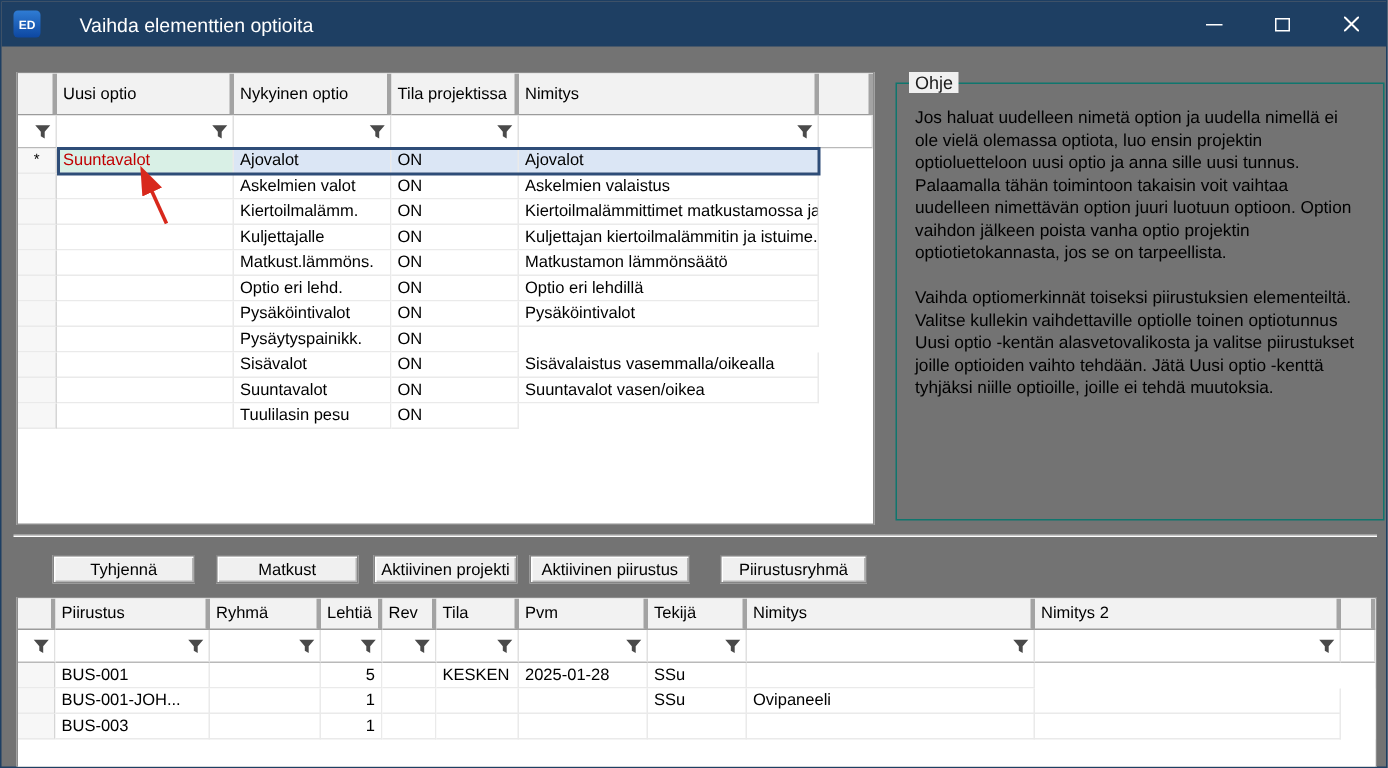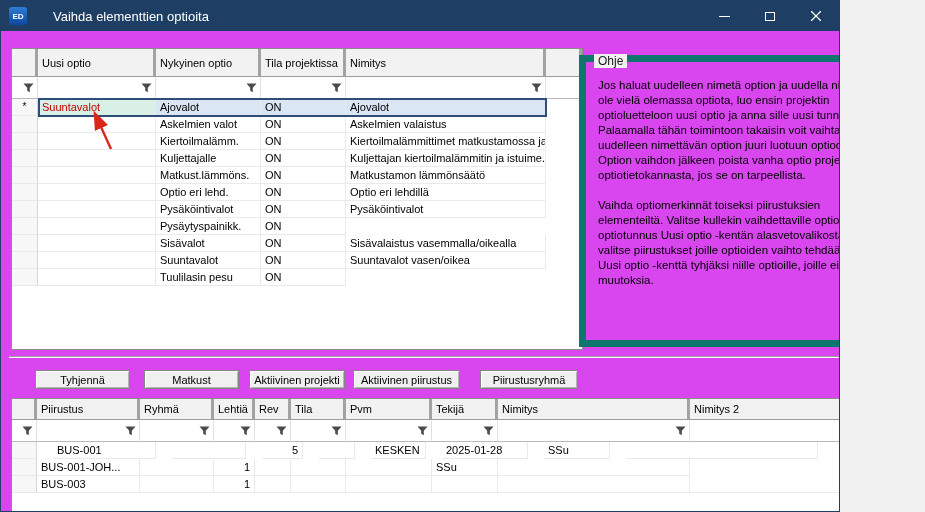"ED" #app { background: #d946ef -> #737373; width: 840px -> 925px }
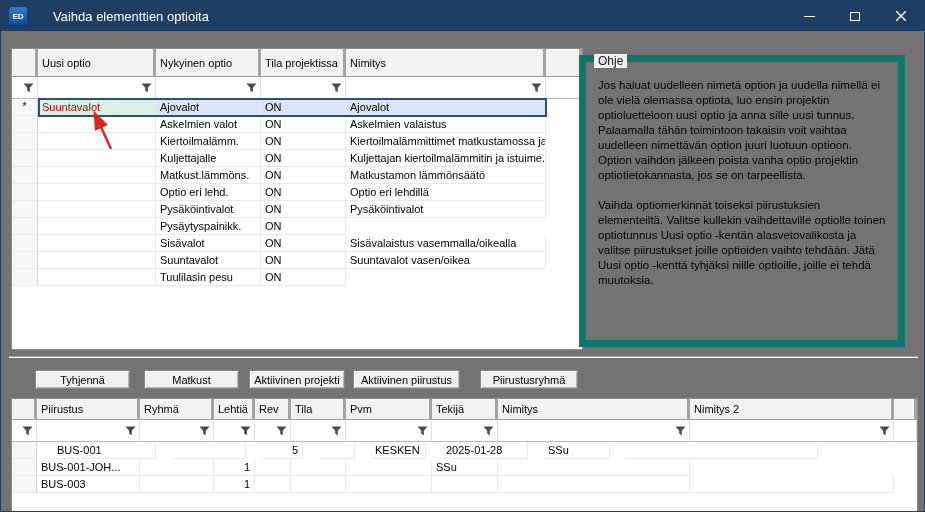"Ohje" .groupbox { border: 7px solid #0f766e -> 1px solid #0f766e; left: 578px -> 596px }
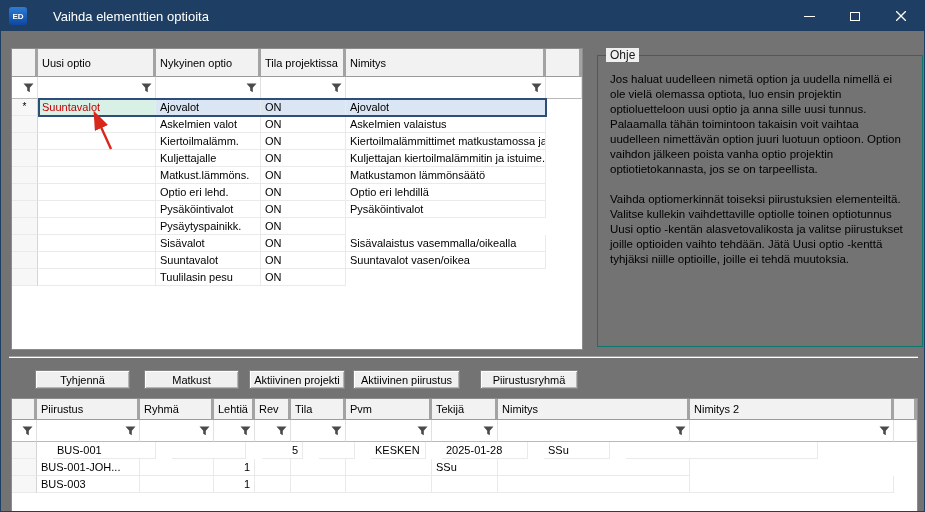"BUS-001" div.grow { gap: 16px -> none }
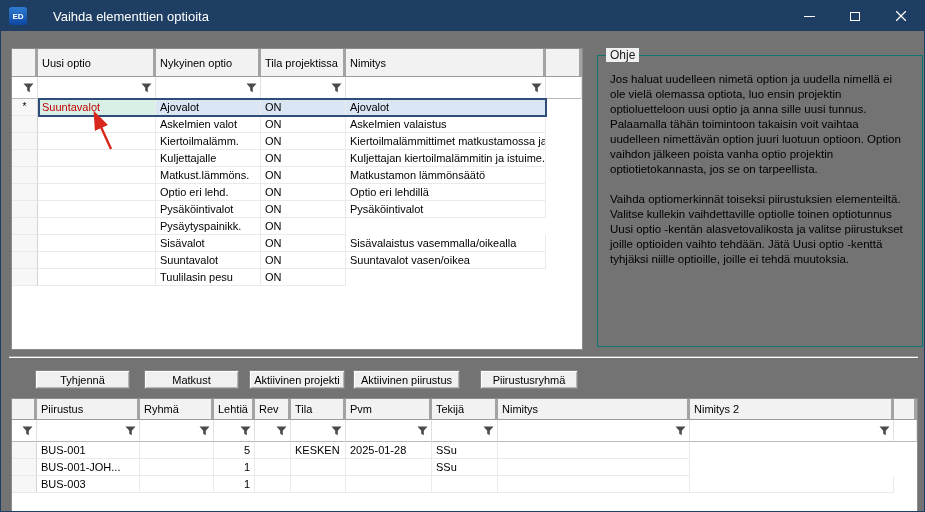"Ovipaneeli" div.gc { html: none -> <div>Ovipaneeli</div> }
